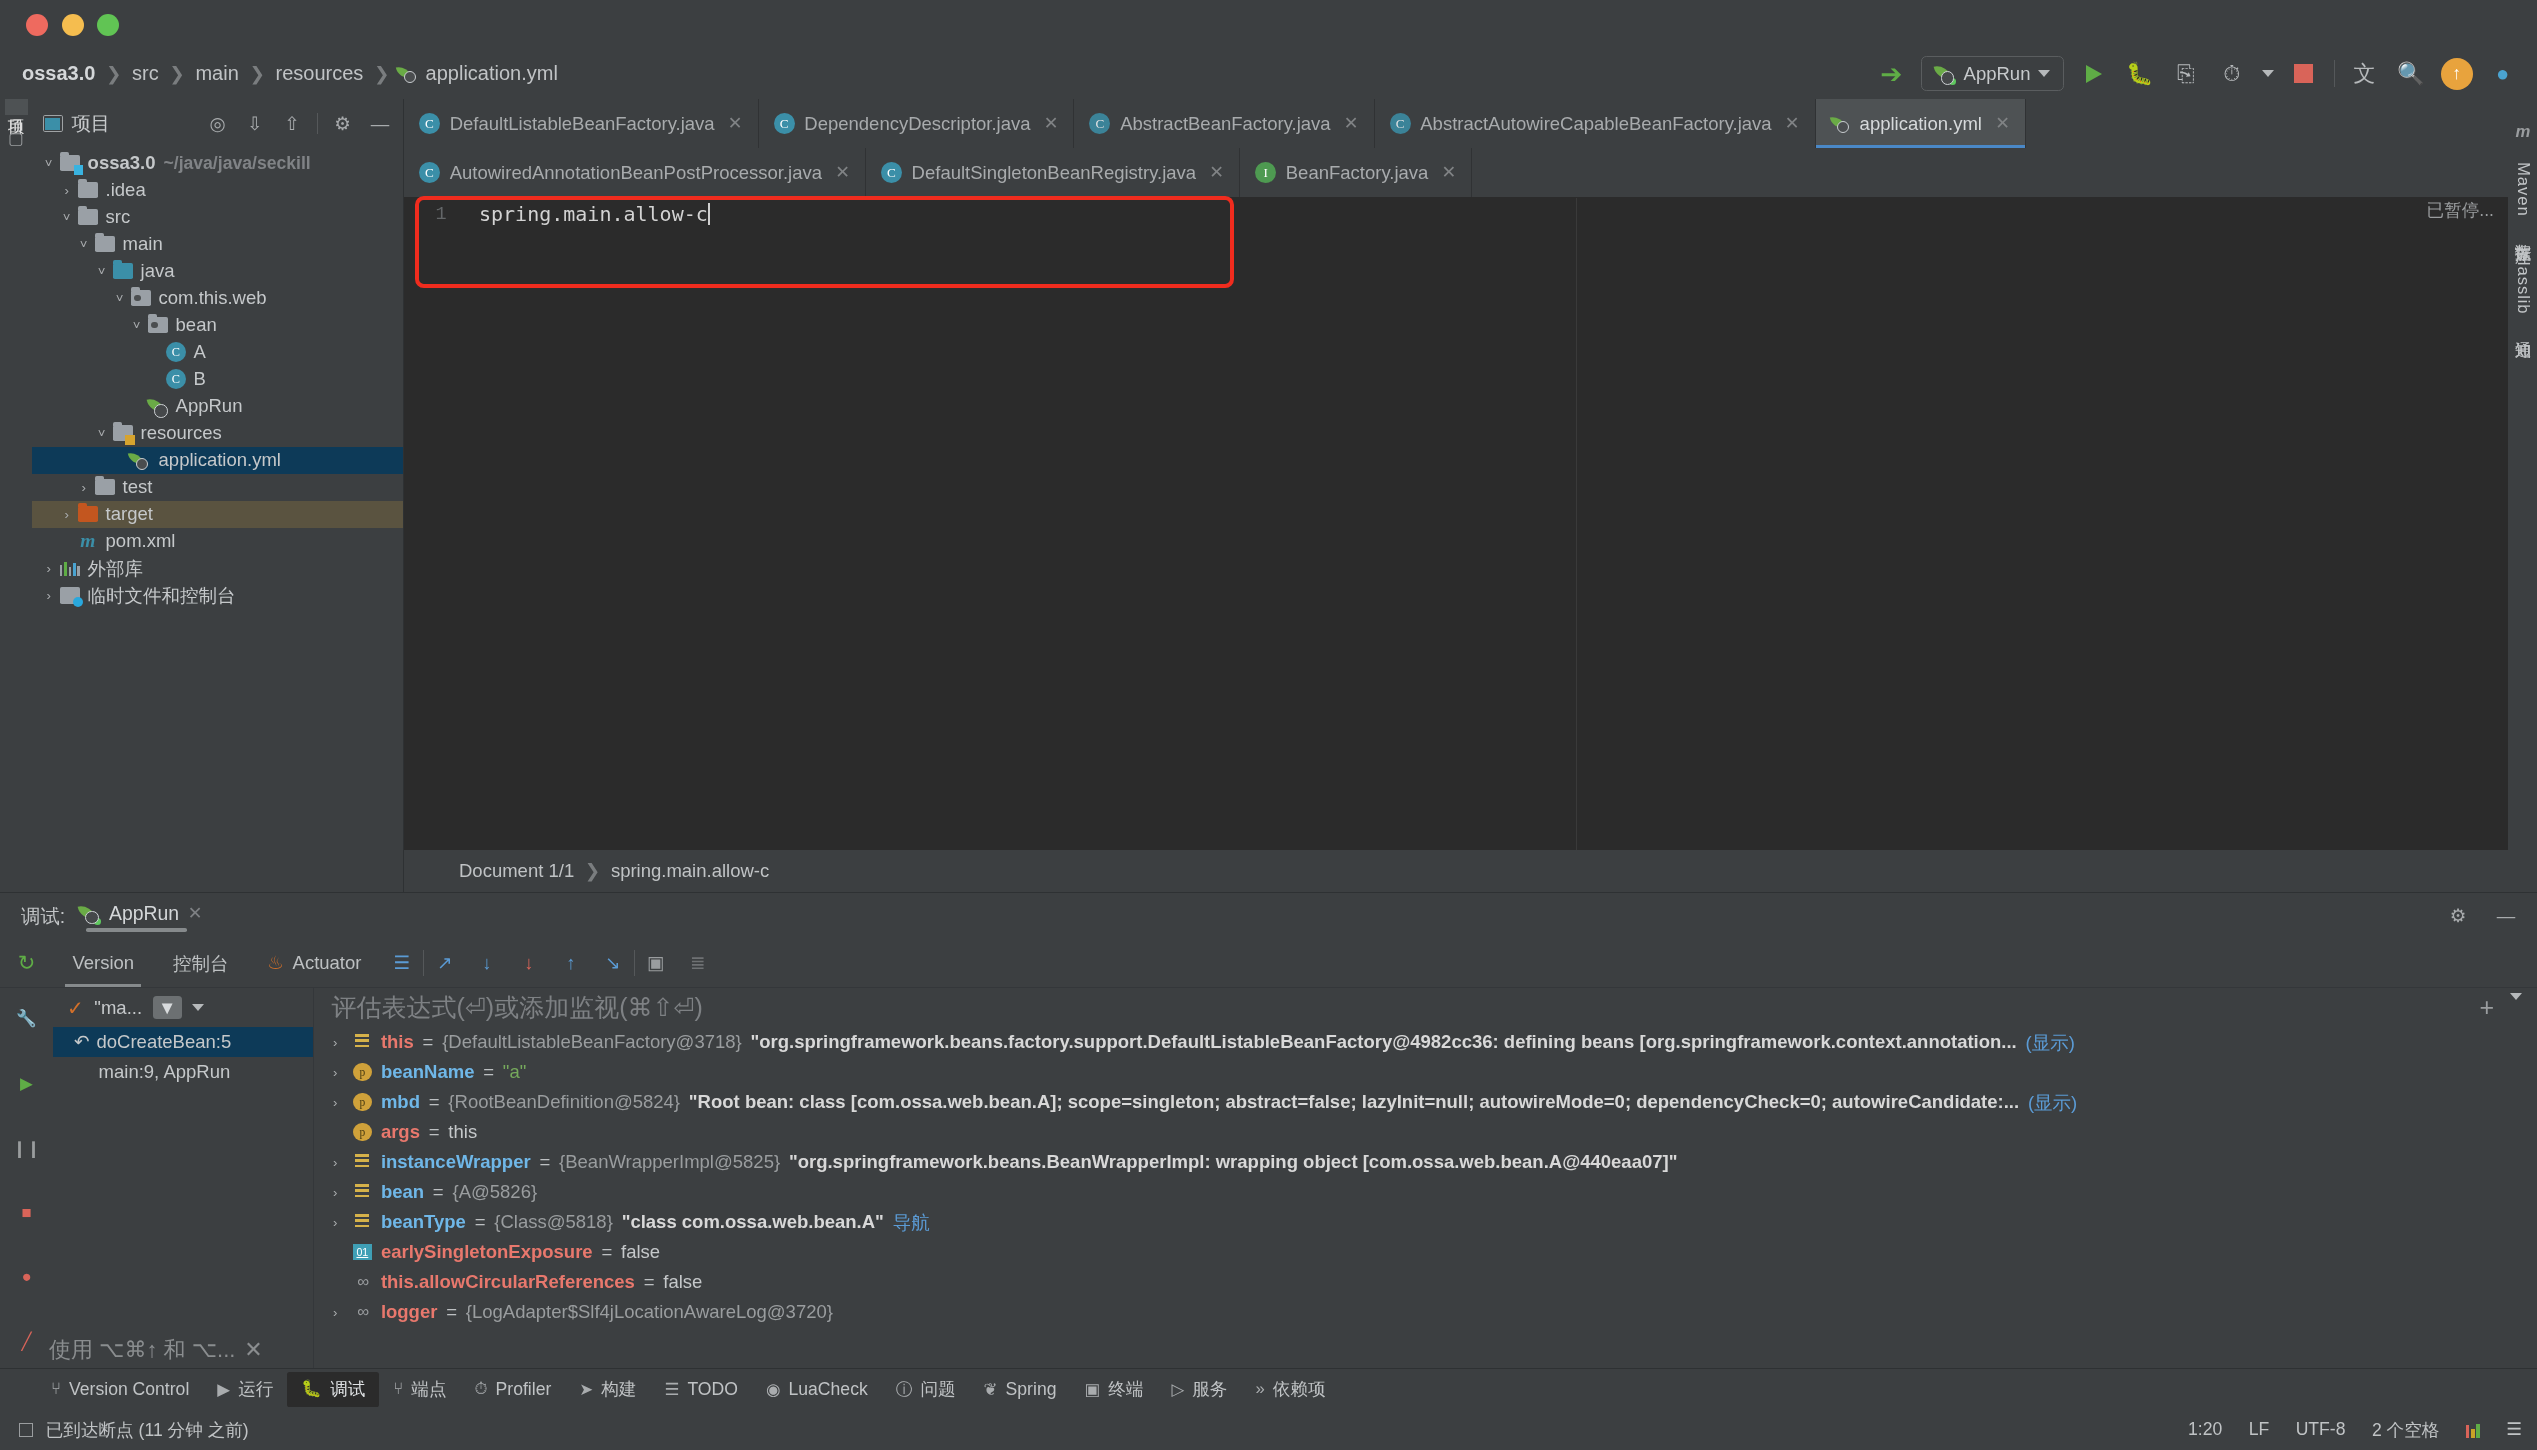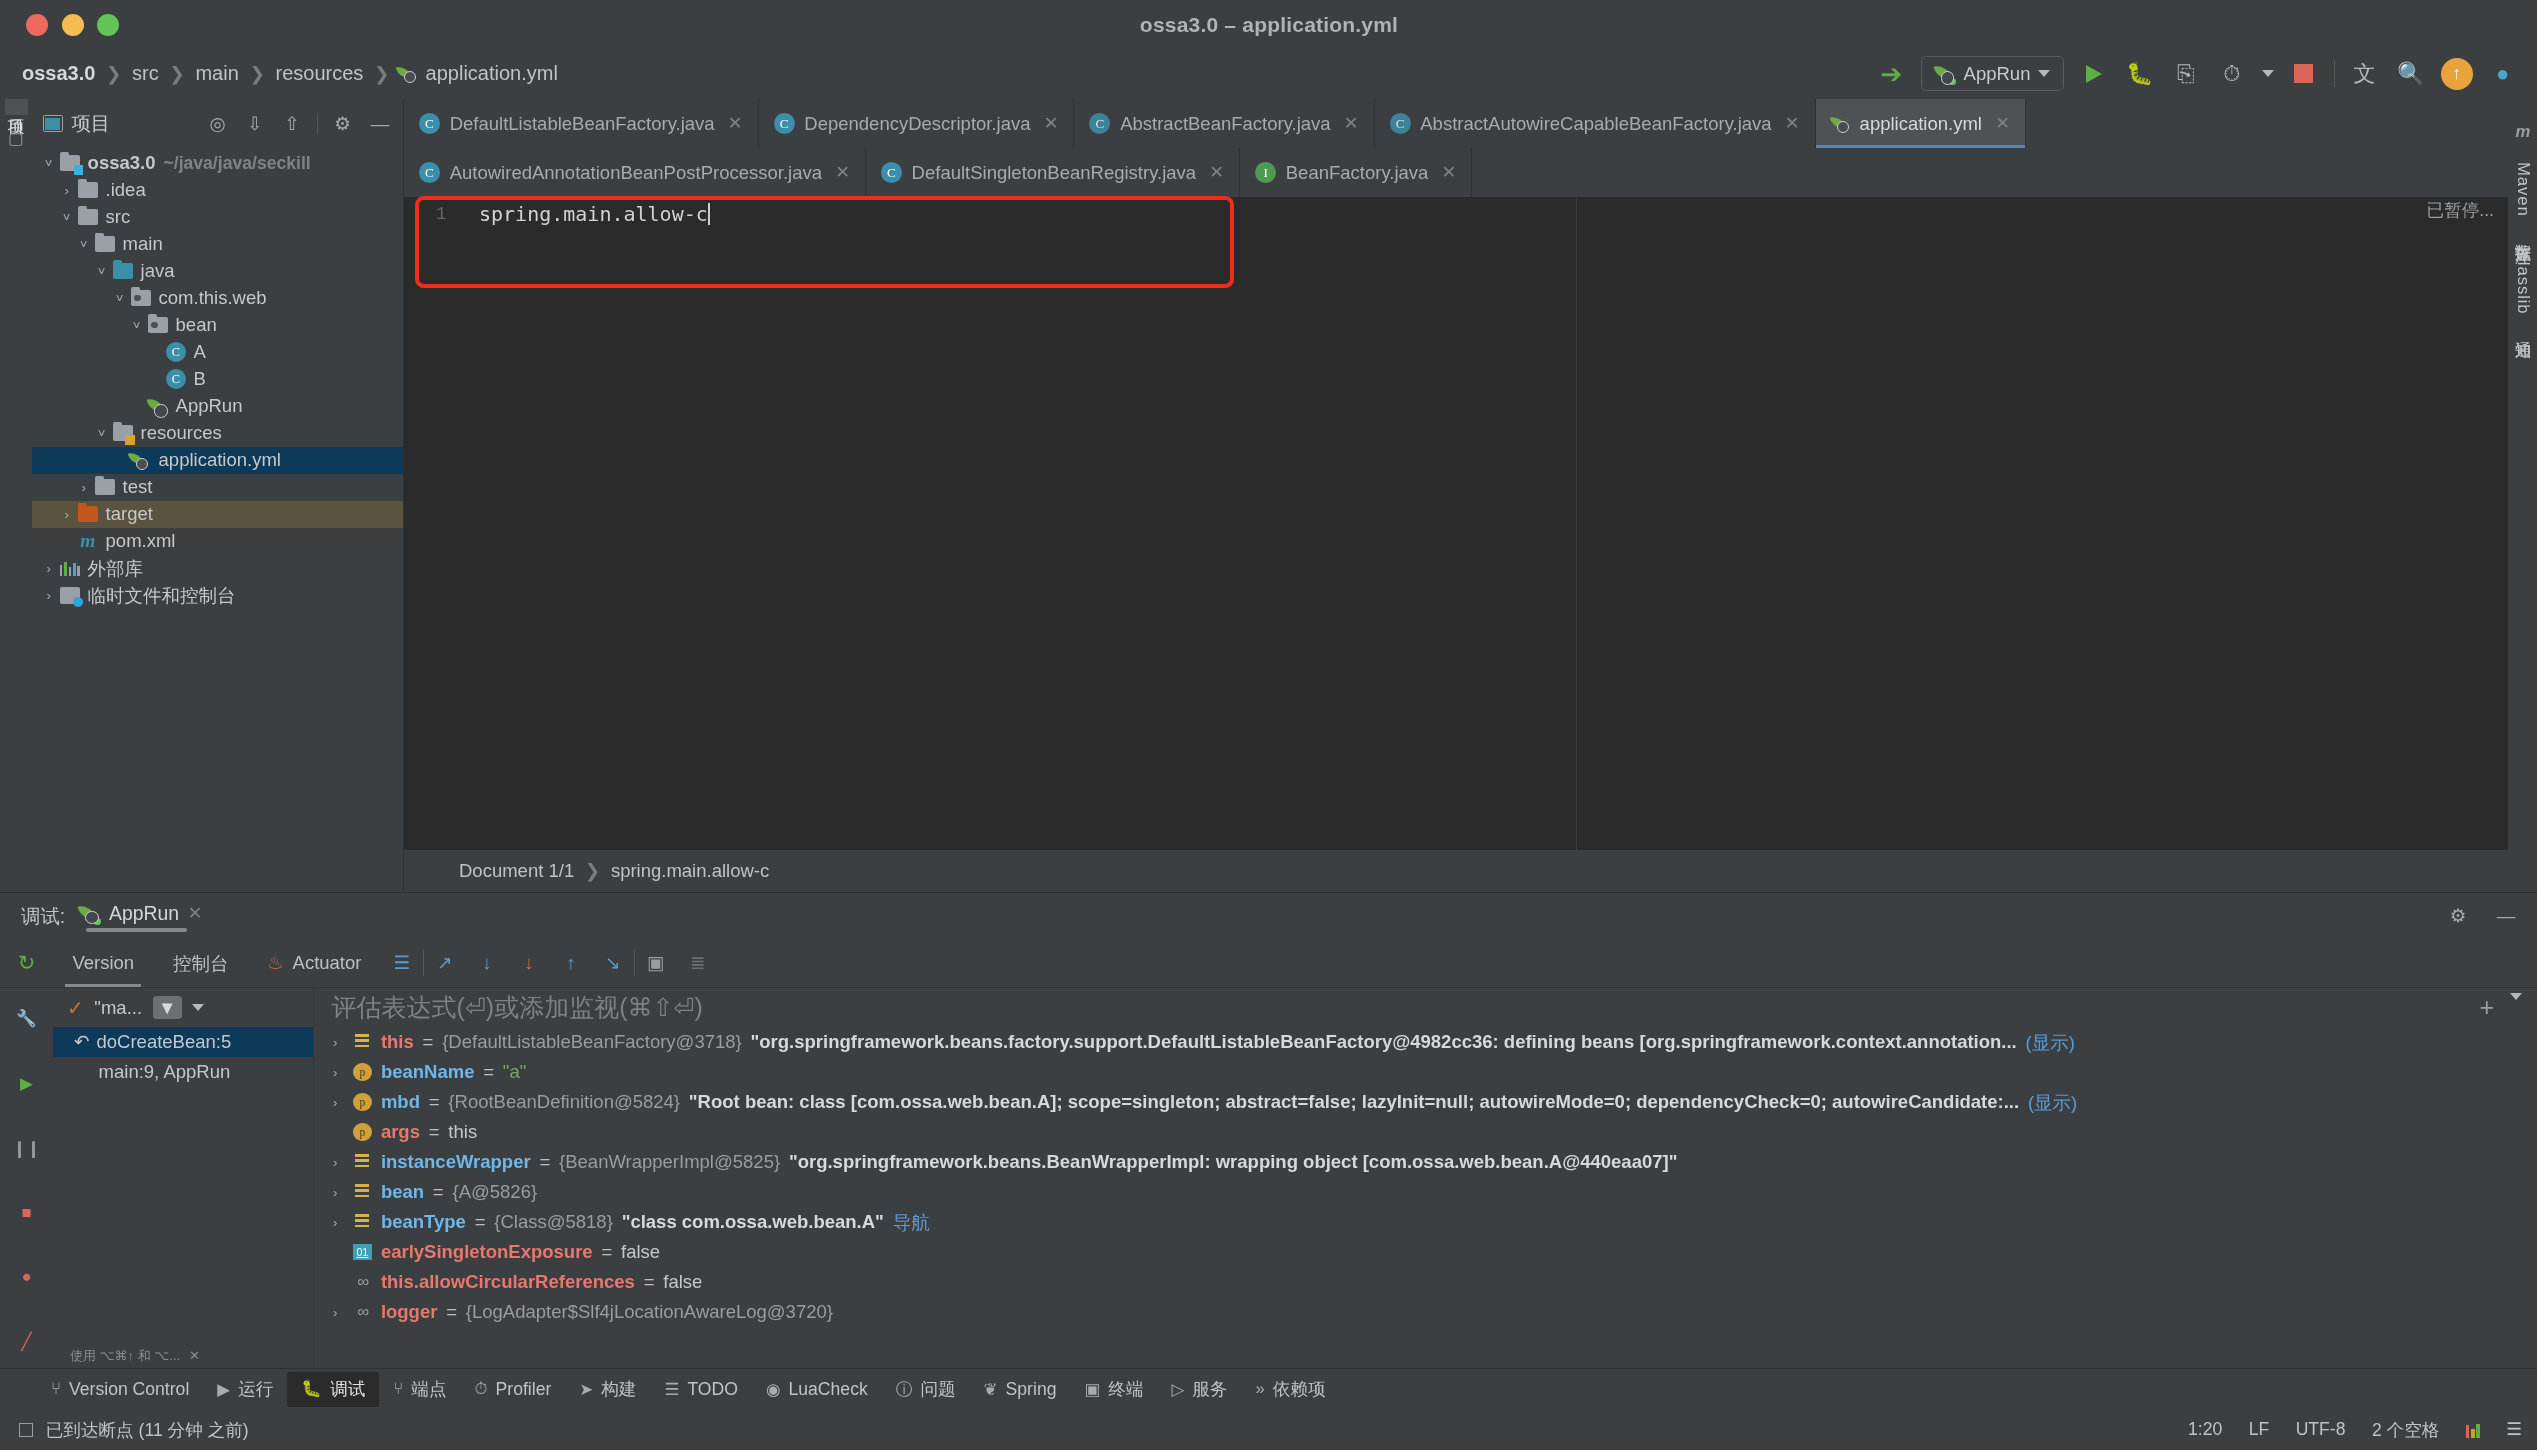"ossa3.0 – application.yml" div { html: <div>ossa3.0 – application.yml</div> -> none }
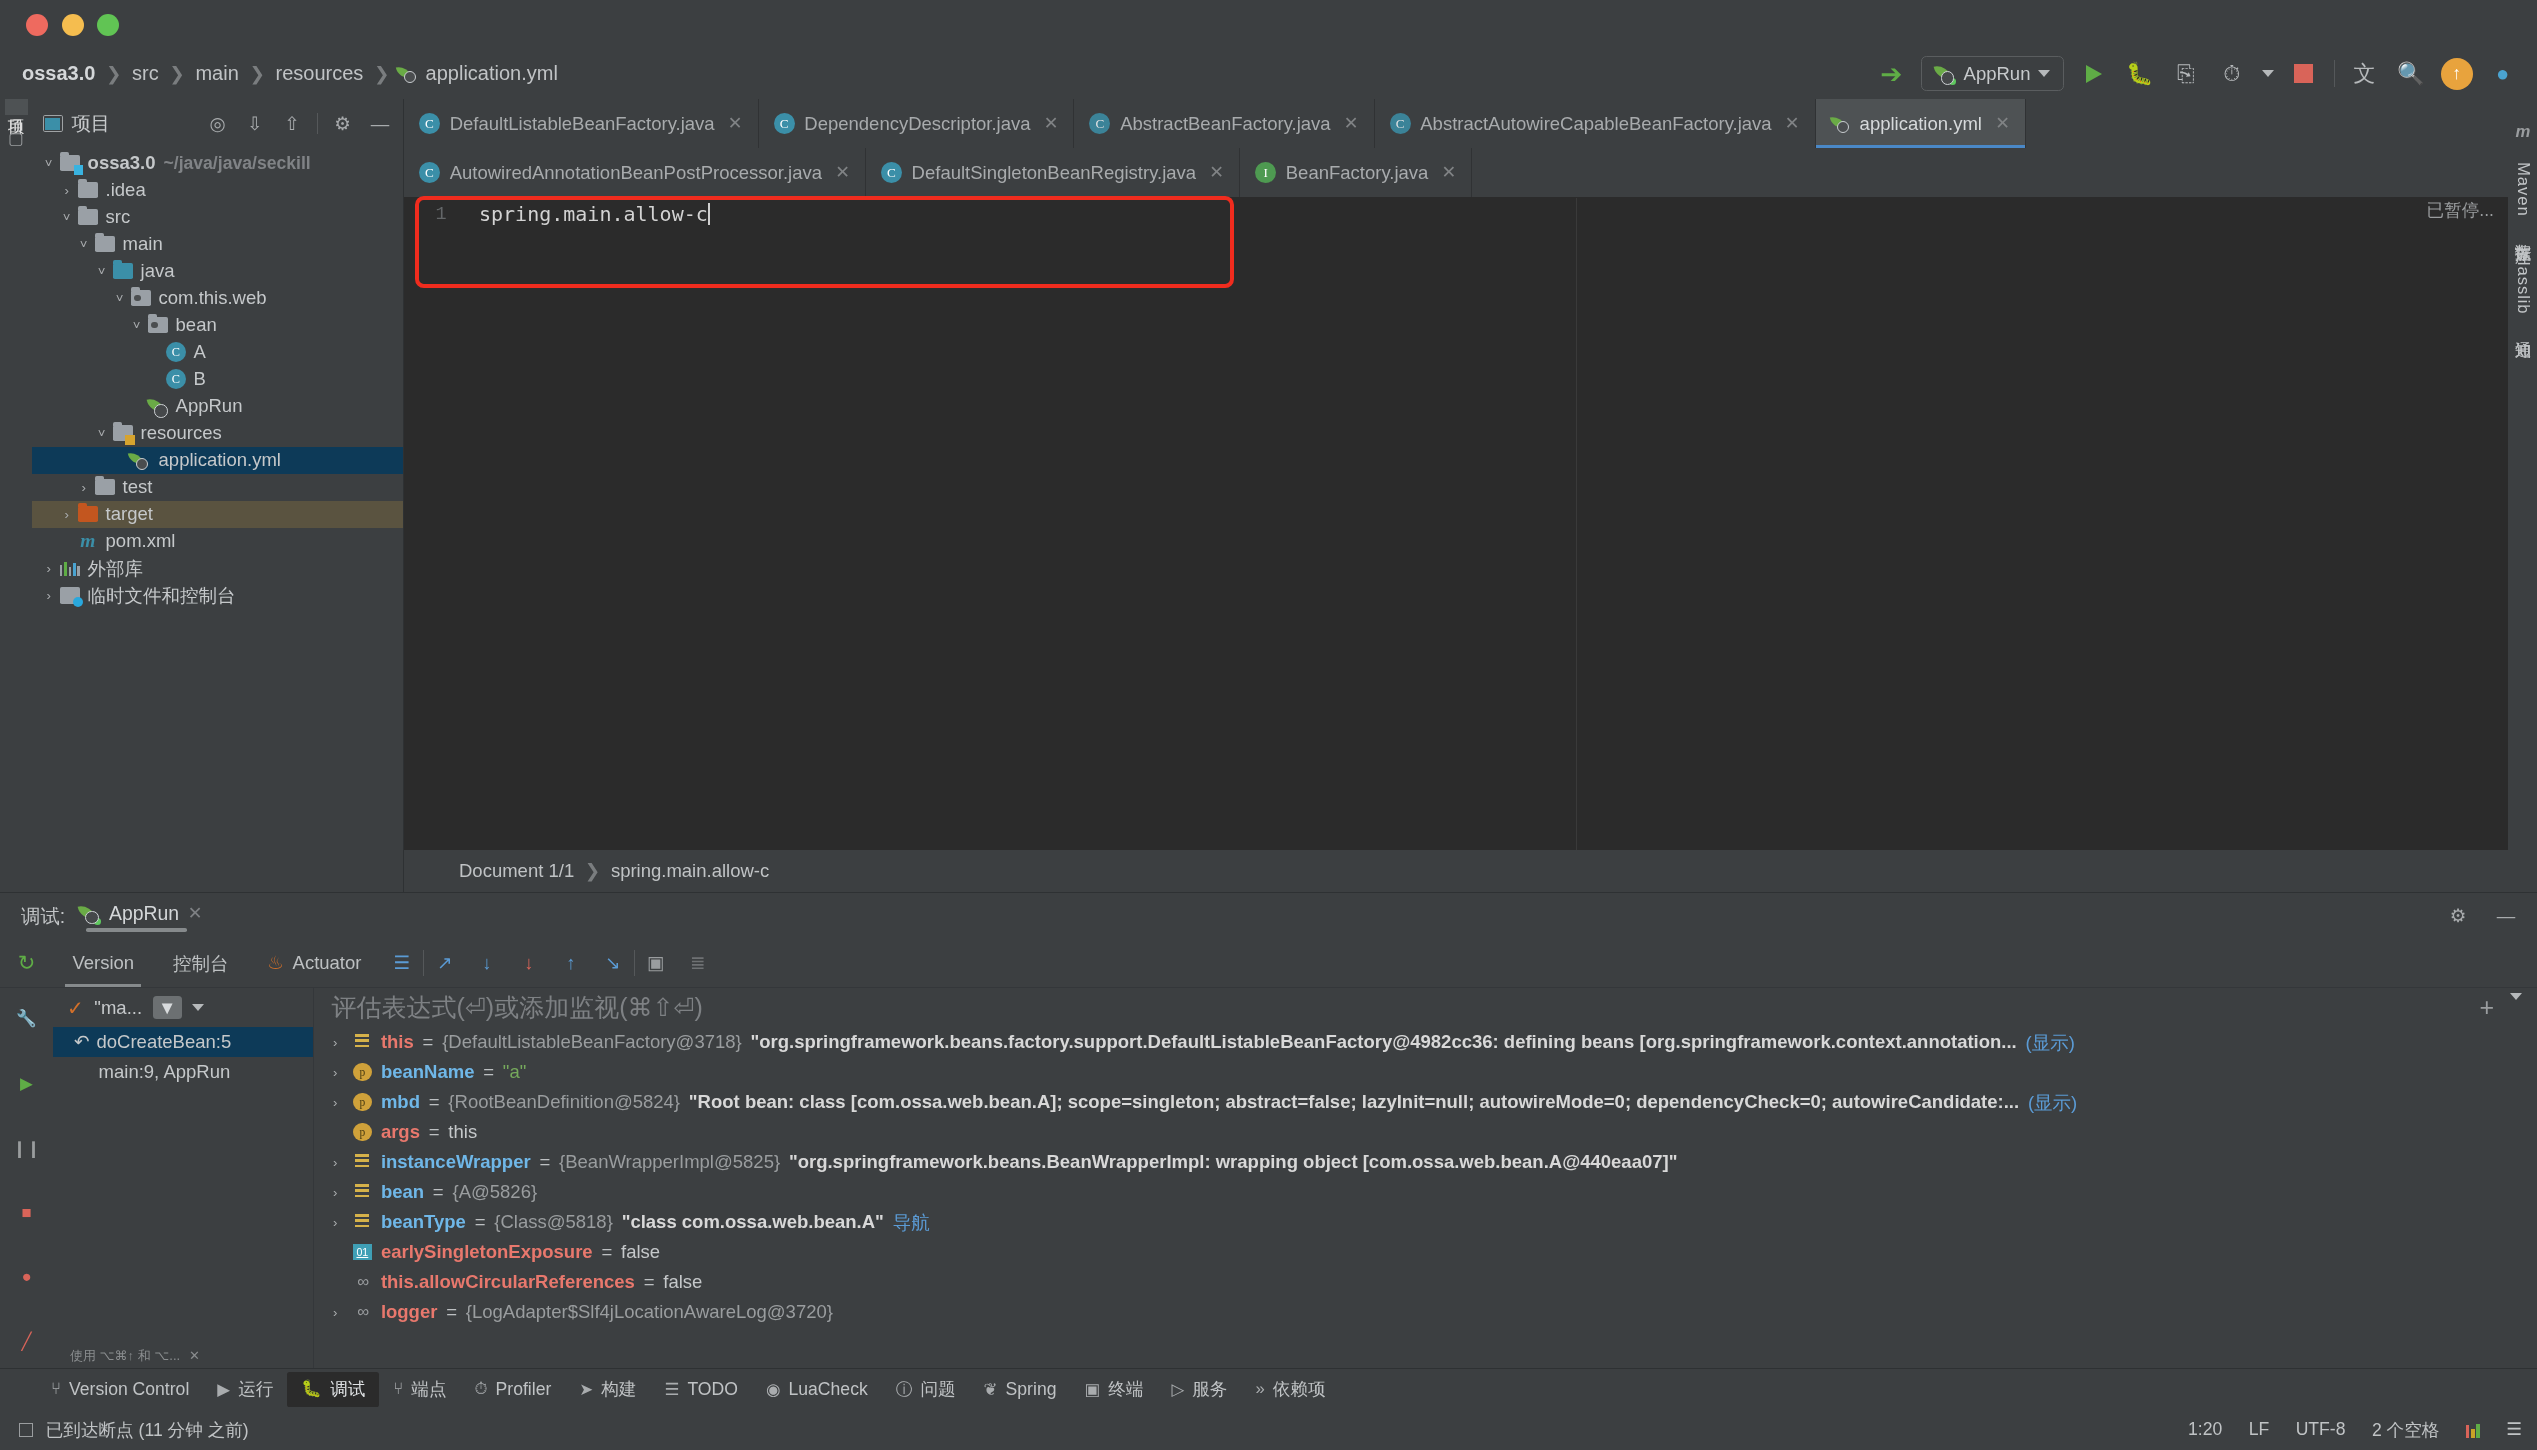"使用 ⌥⌘↑ 和 ⌥..." div { font-size: 13px -> 22px; left: 70px -> 49px }
